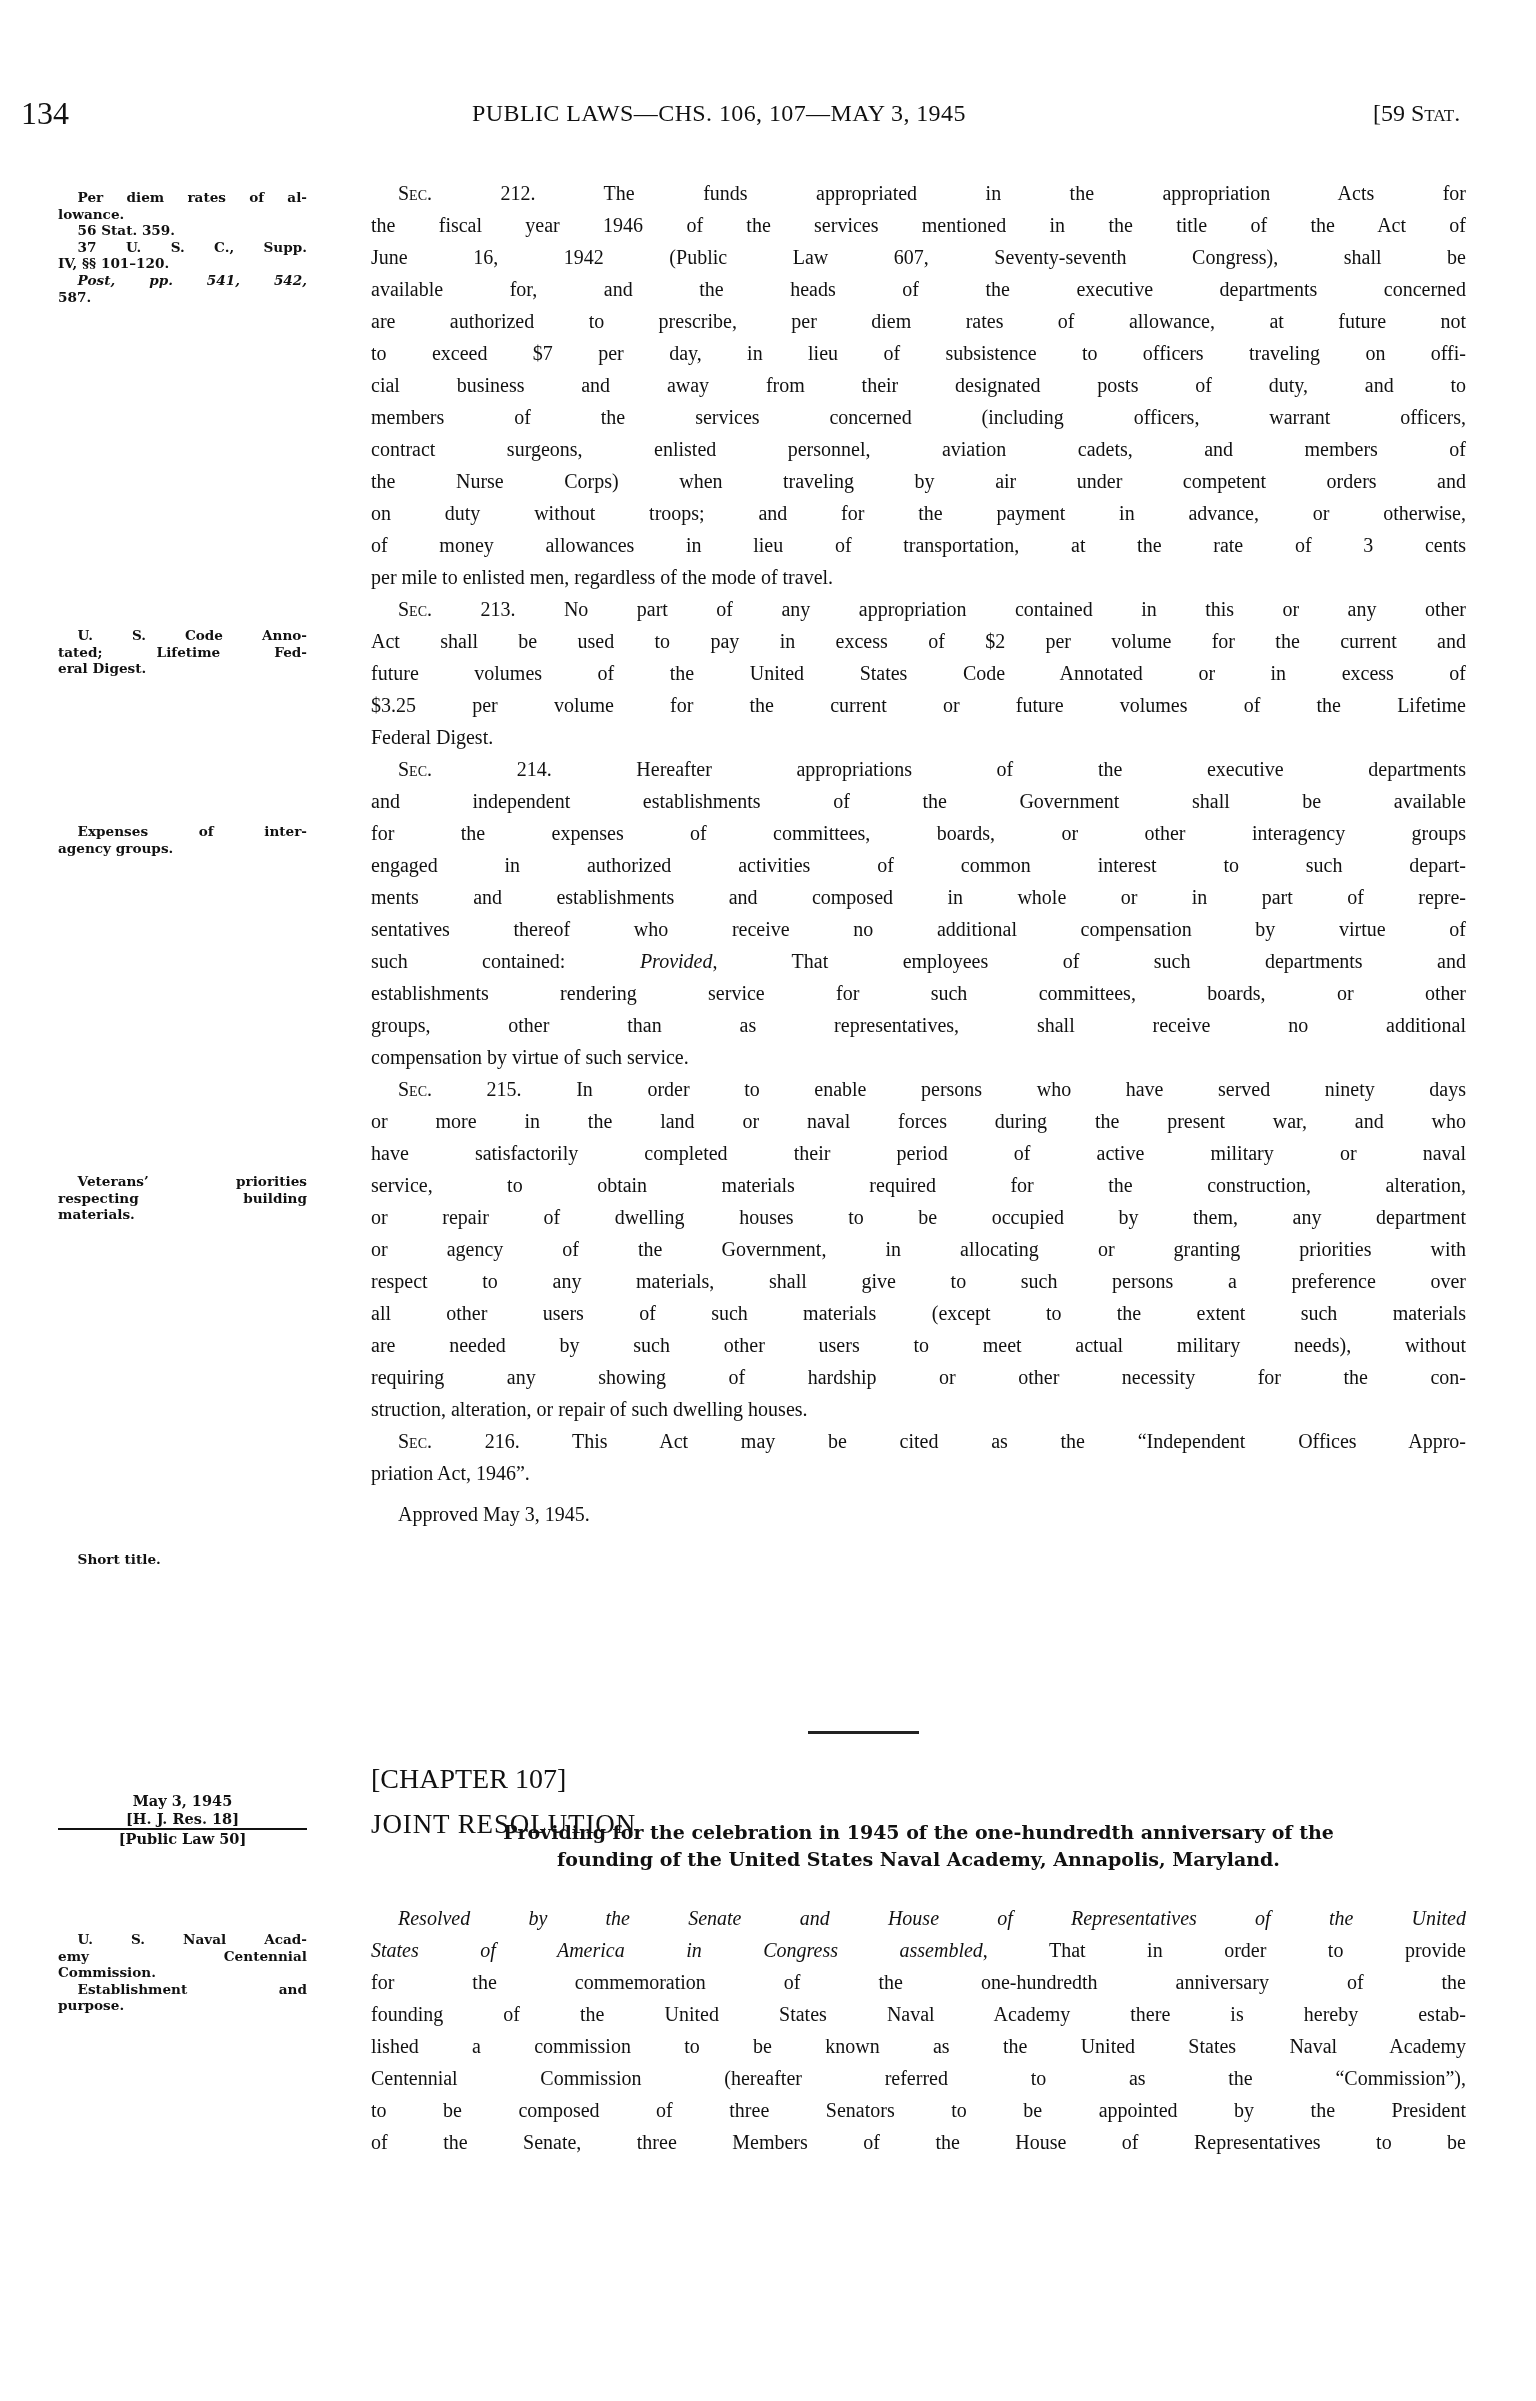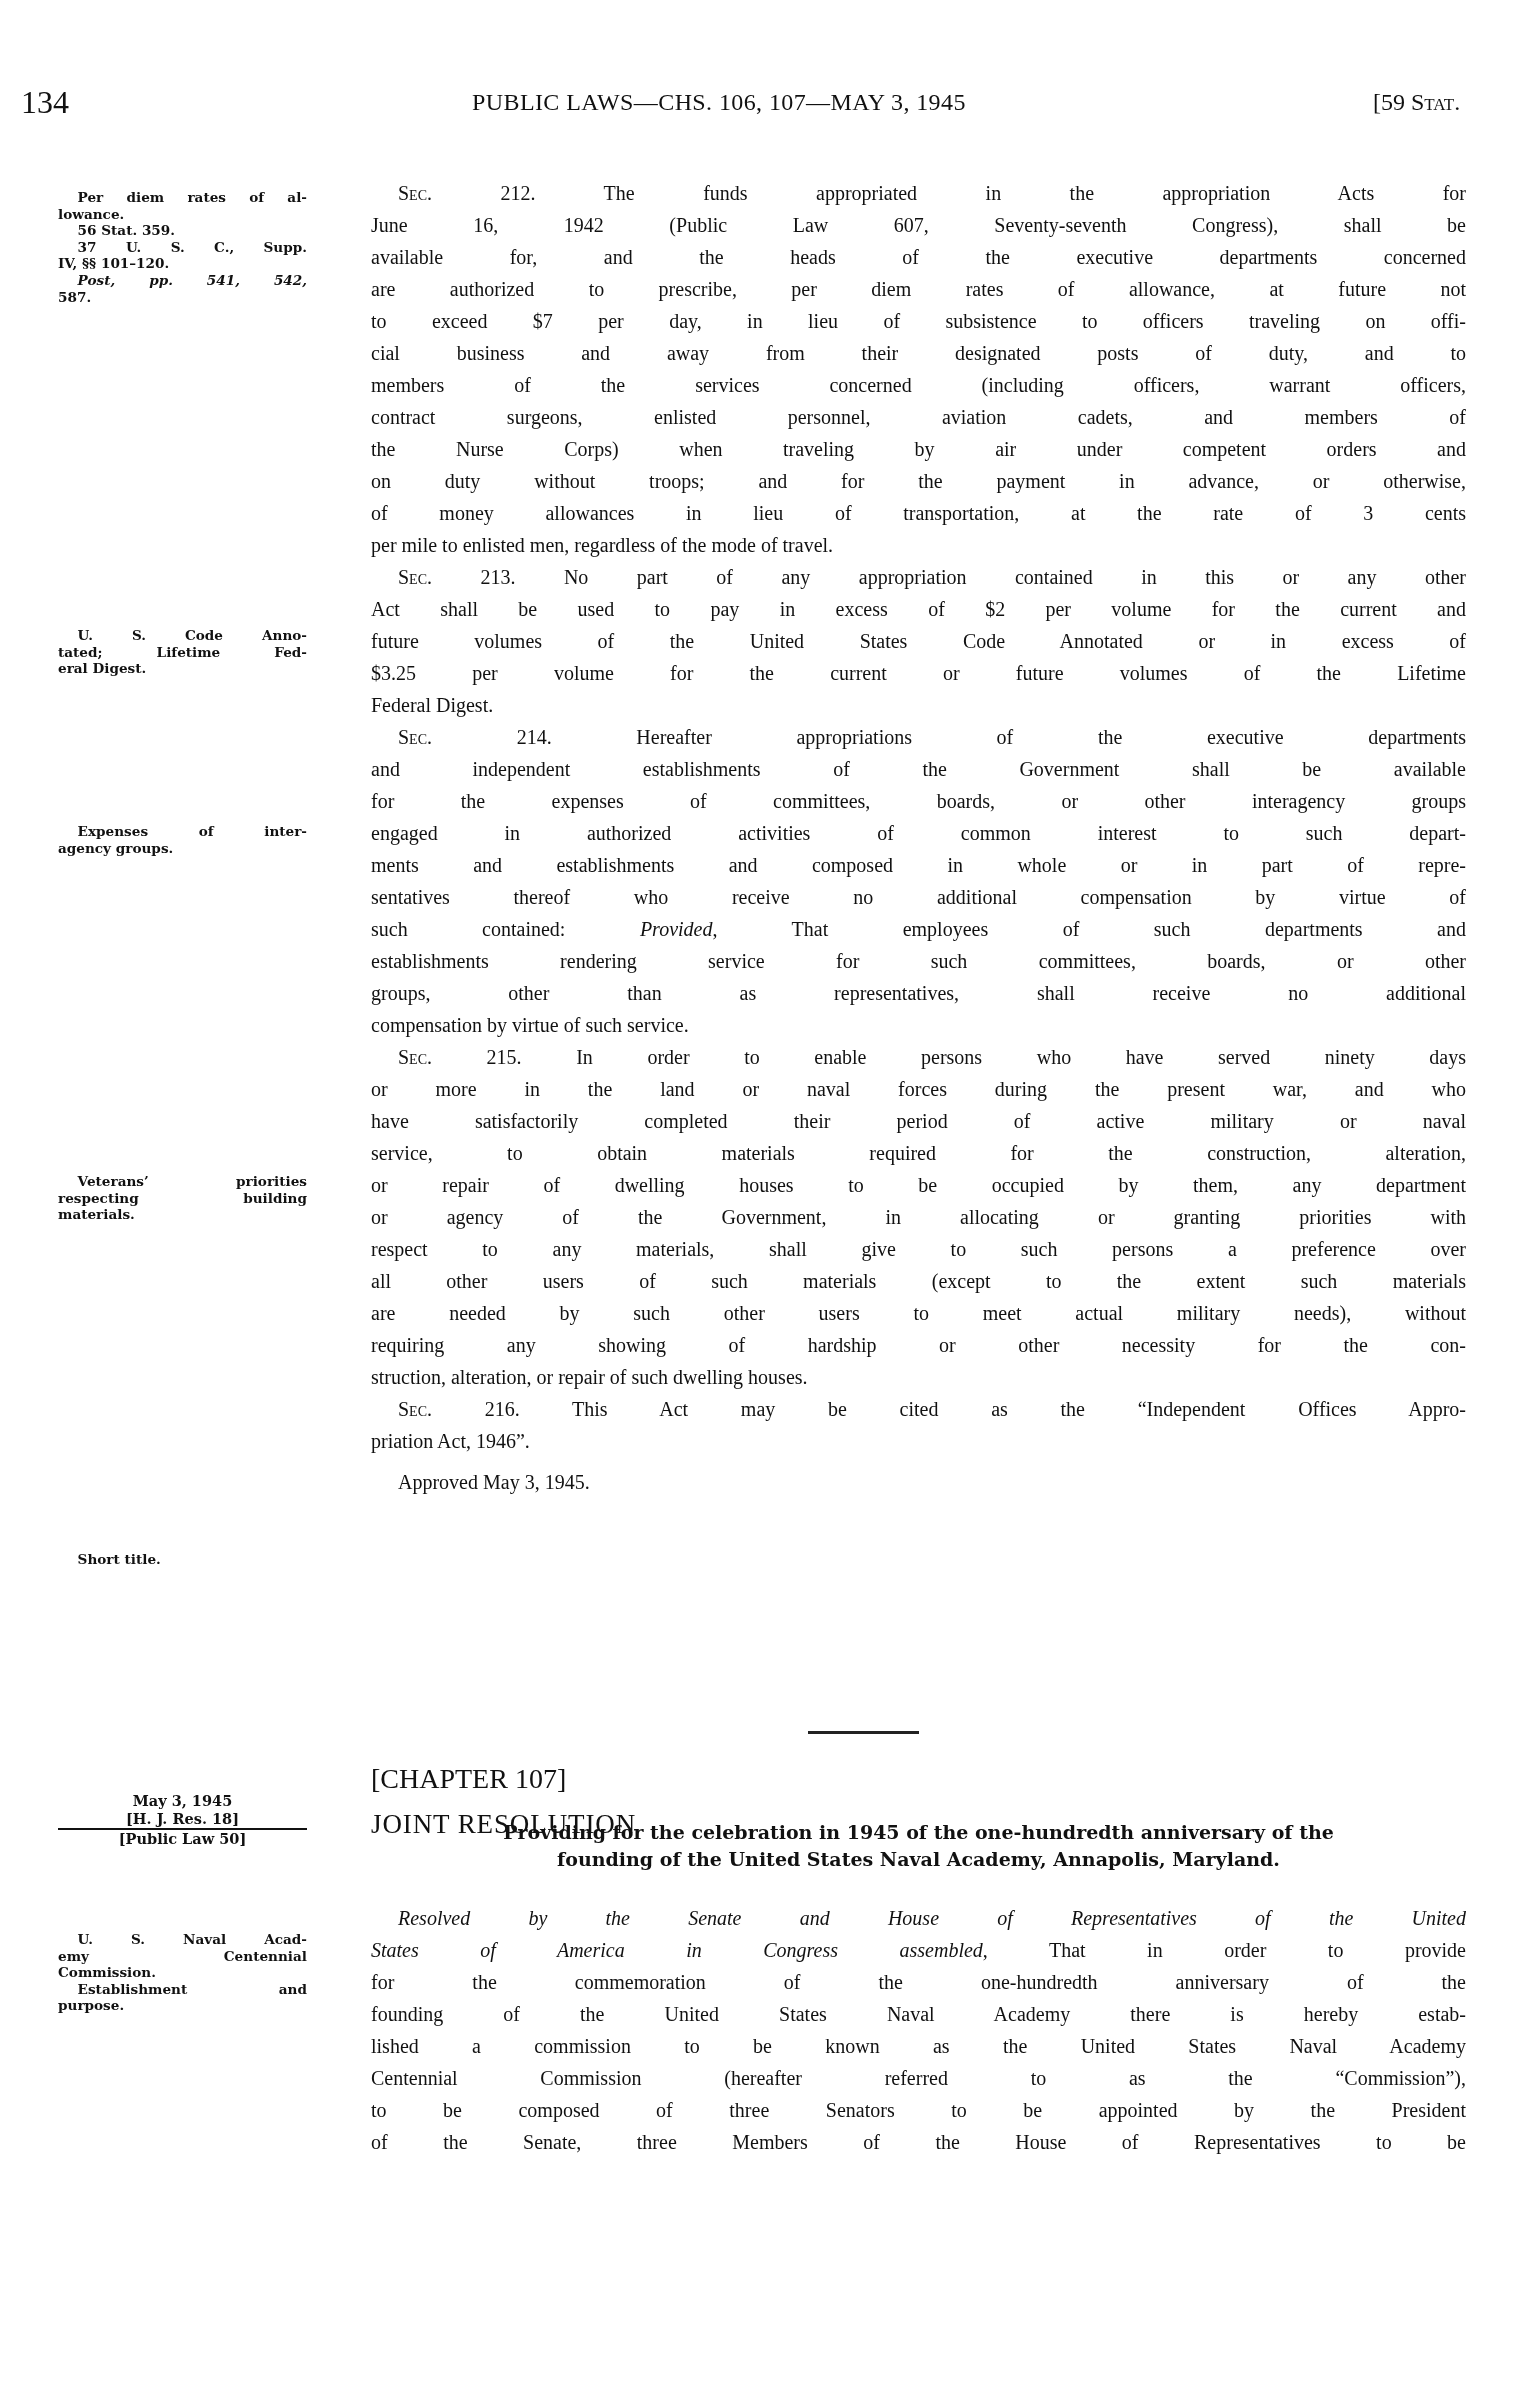"134" .hdr { top: 85px -> 96px }
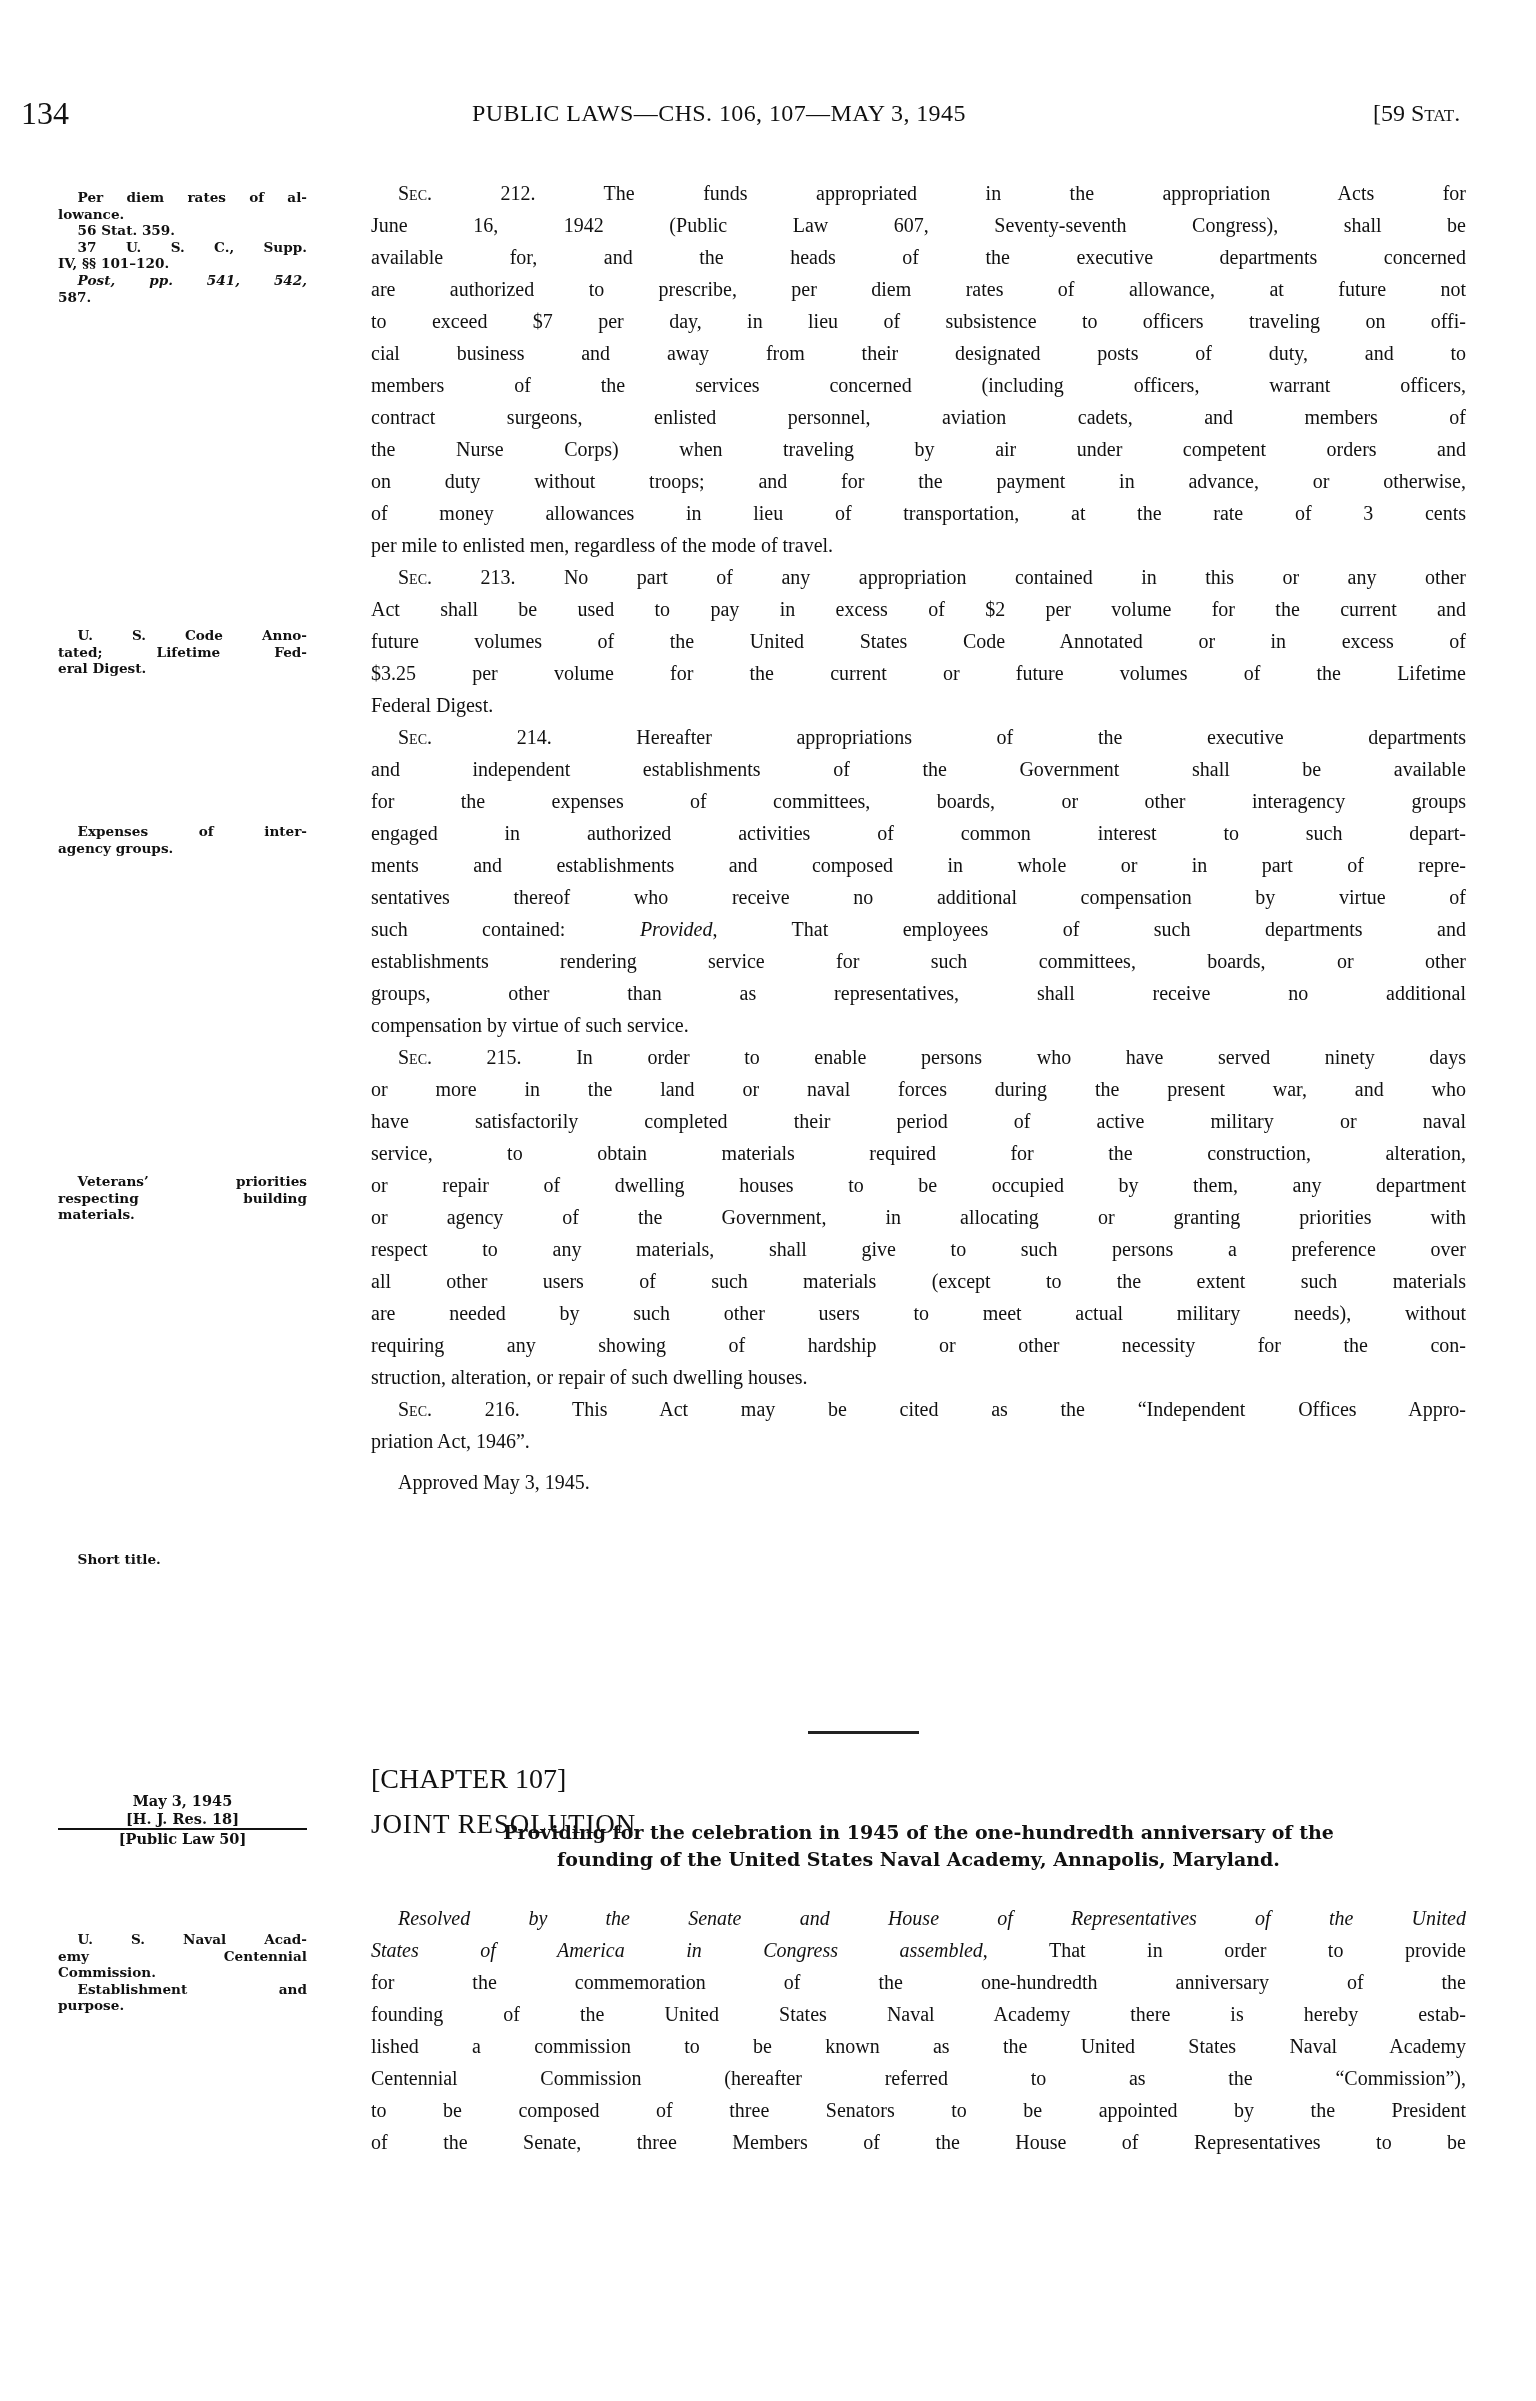"the fiscal year 1946 of" span.line { html: none -> <span>the fiscal year 1946 of the services mentioned in the title of the Act of</span> }
